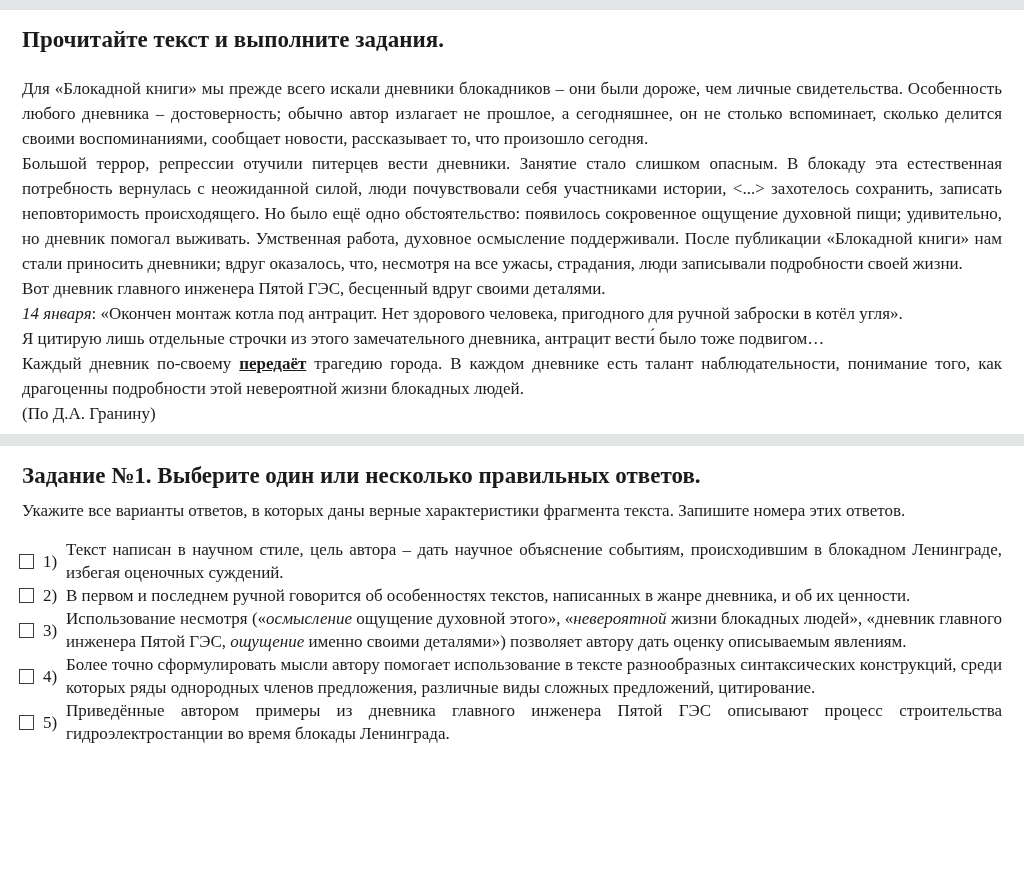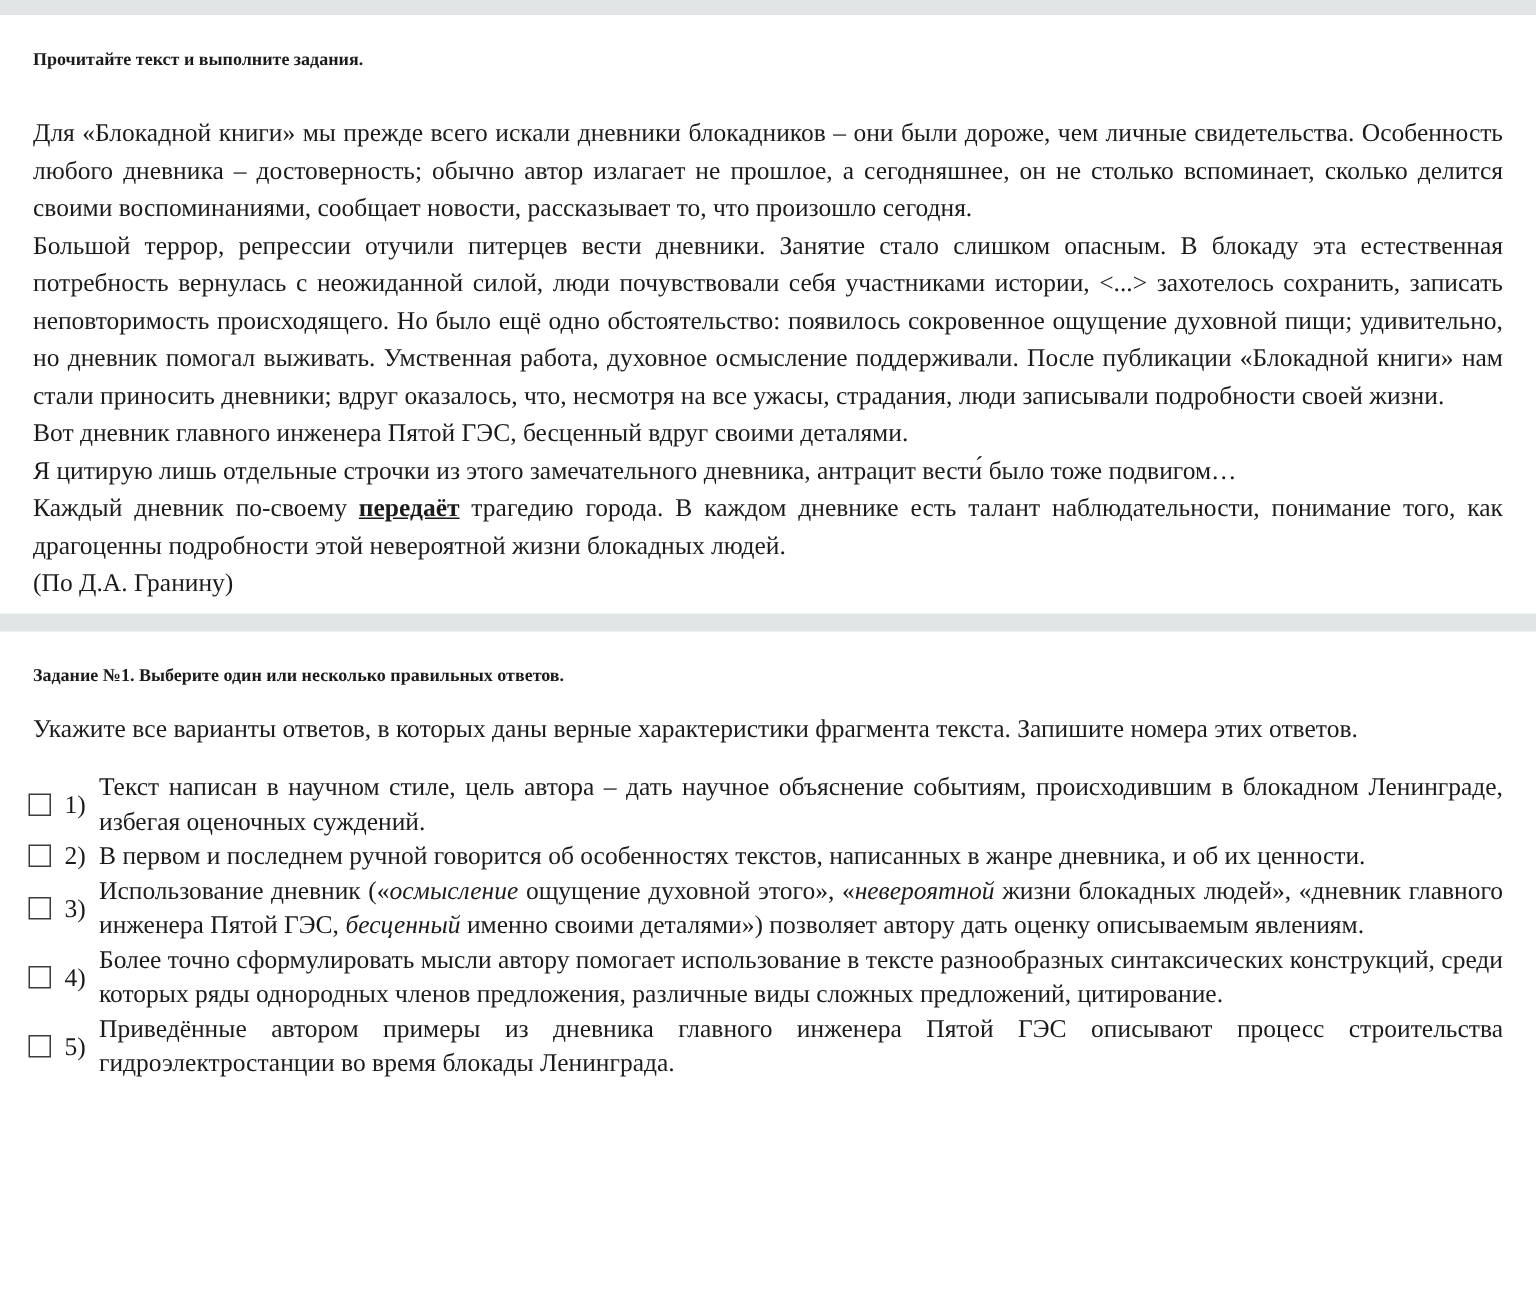"Прочитайте текст и выполните задания." .section-heading { font-size: 12px -> 23px }
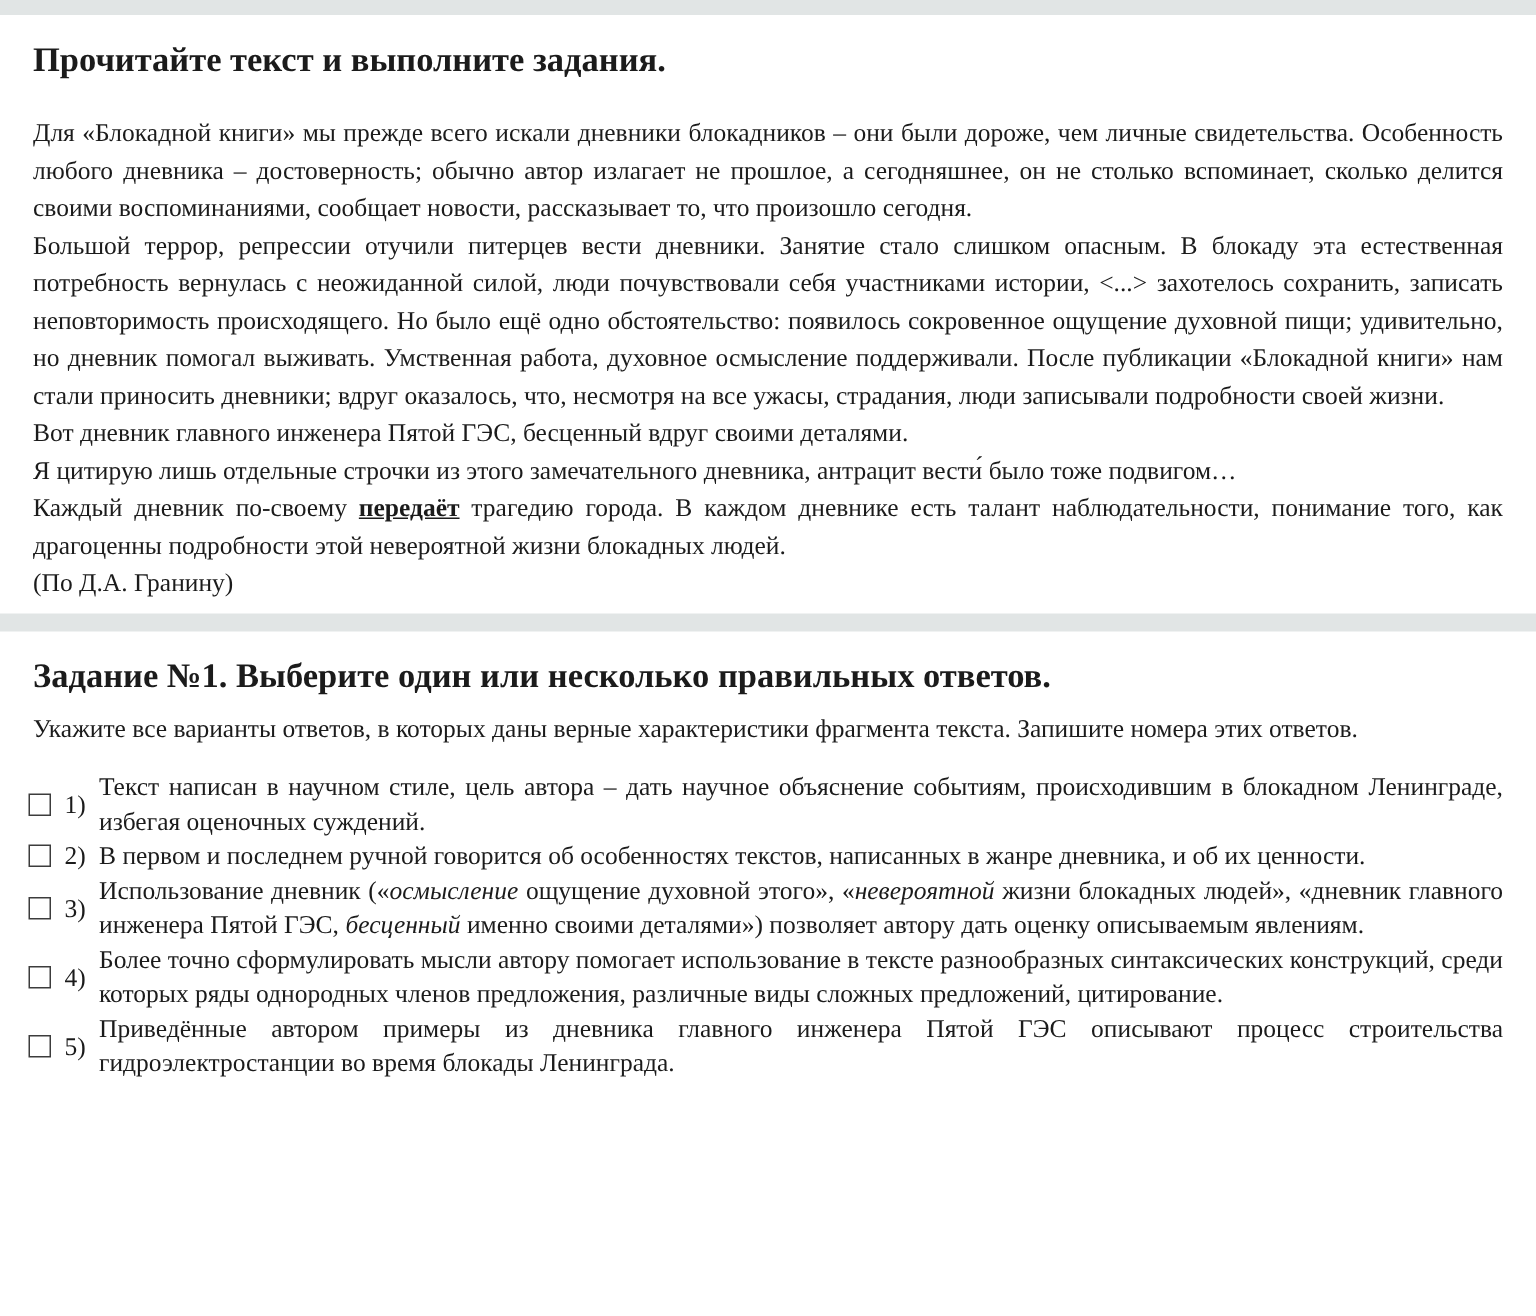"14 января: «Окончен монтаж котла" p.para { html: none -> <p><span>14 января</span><span>: «Окончен монтаж котла под антрацит. Нет здорового человека, пригодного для ручной заброски в котёл угля».</span></p> }
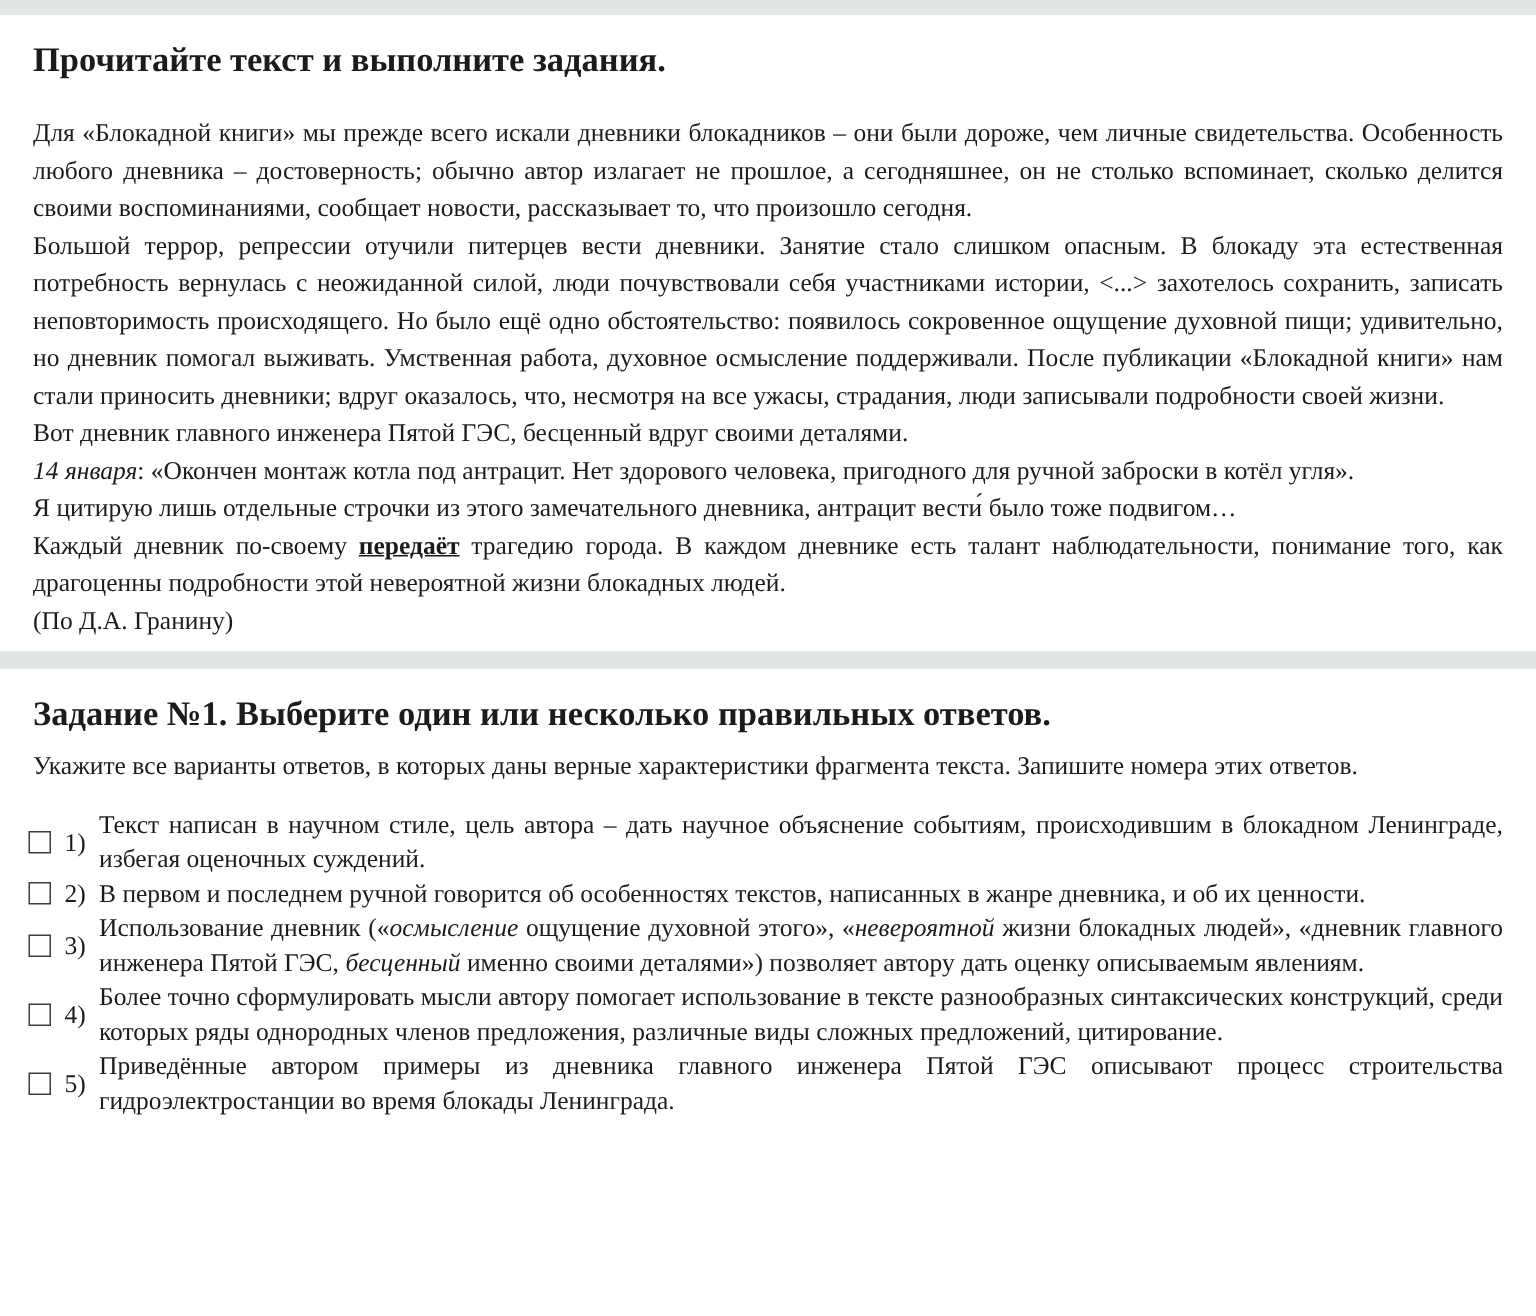"Использование дневник («" span { text: дневник -> несмотря }
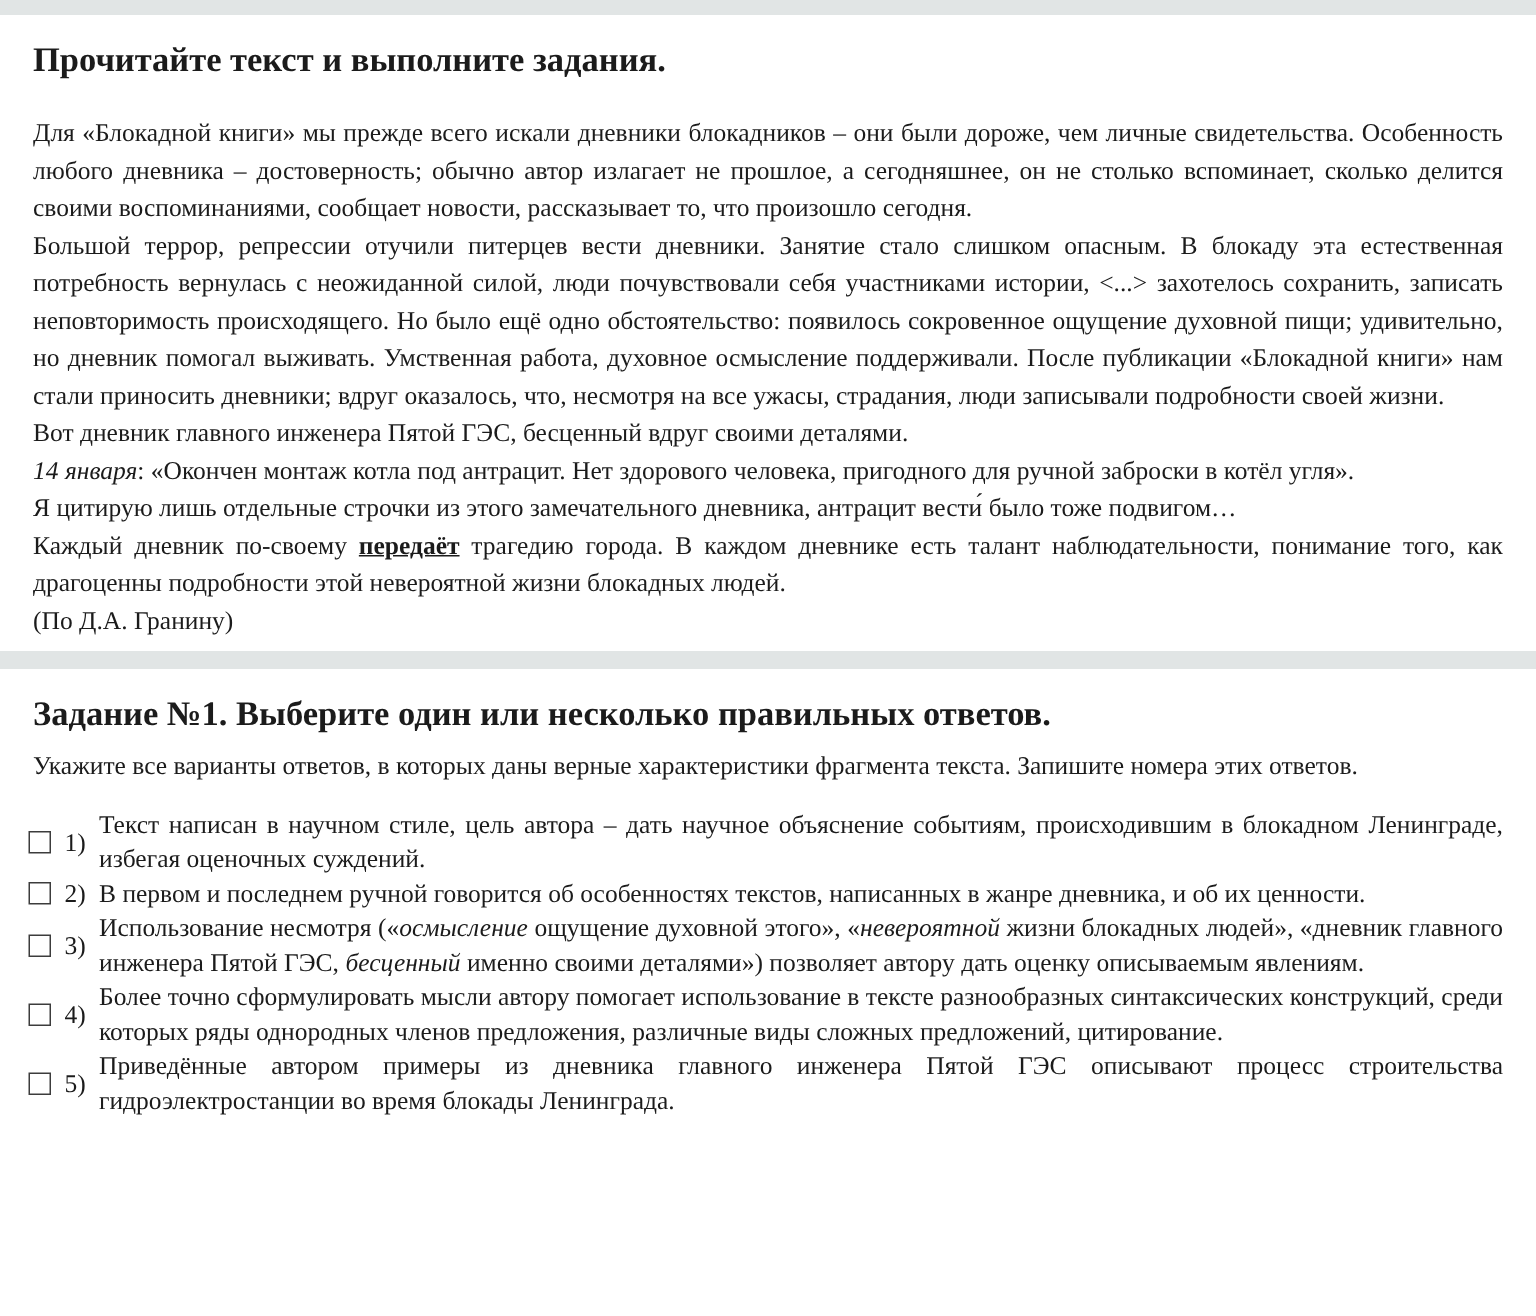"бесценный" span.i { text: бесценный -> ощущение }
